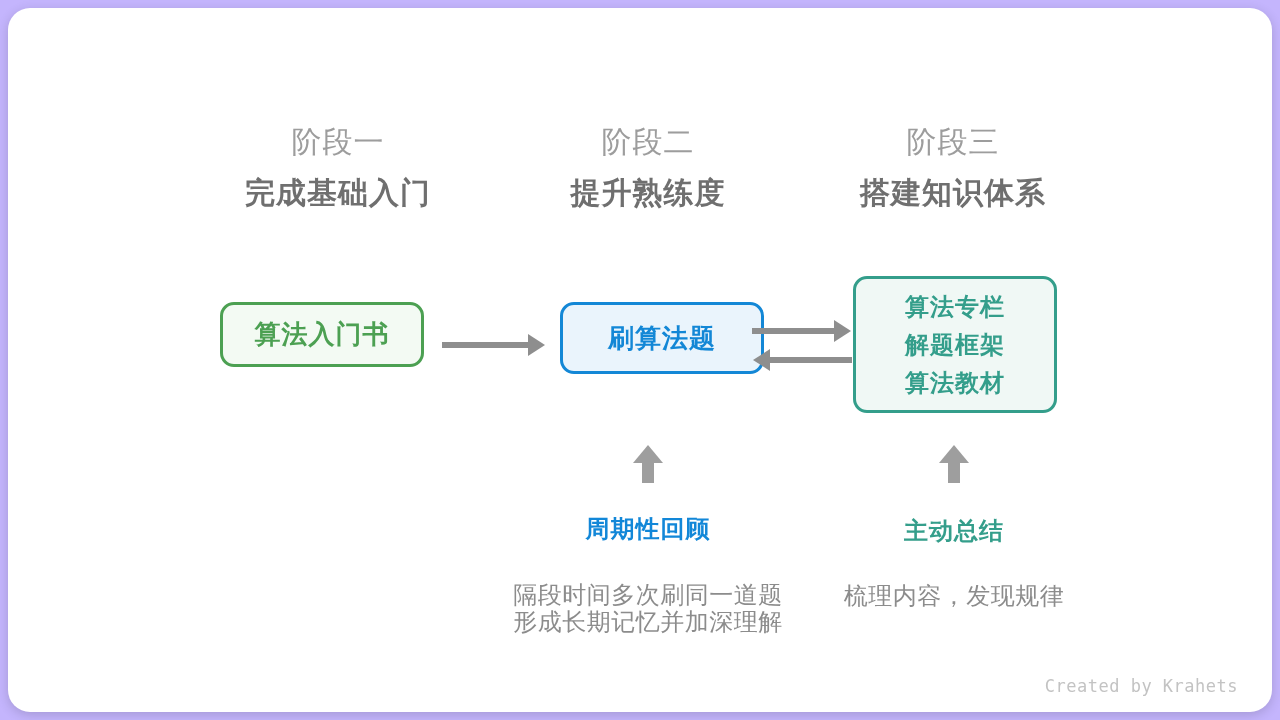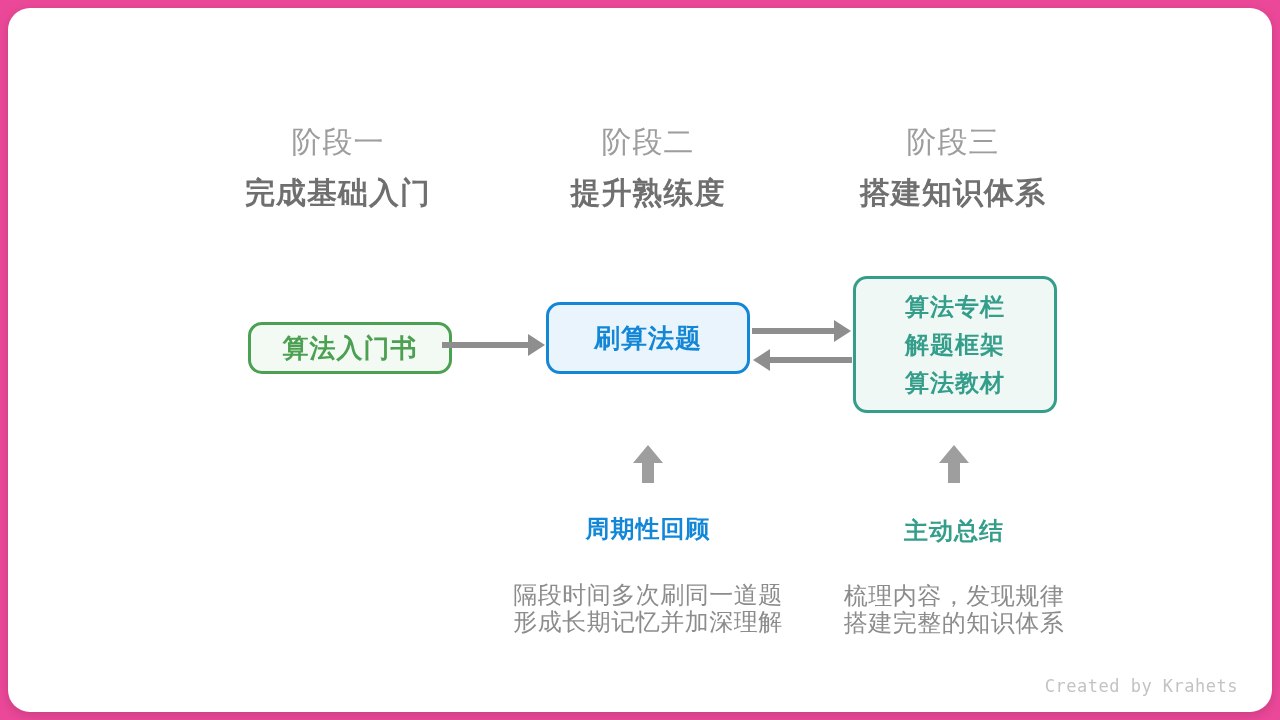"阶段一" .canvas { background: #ec4899 -> #c4b5fd }
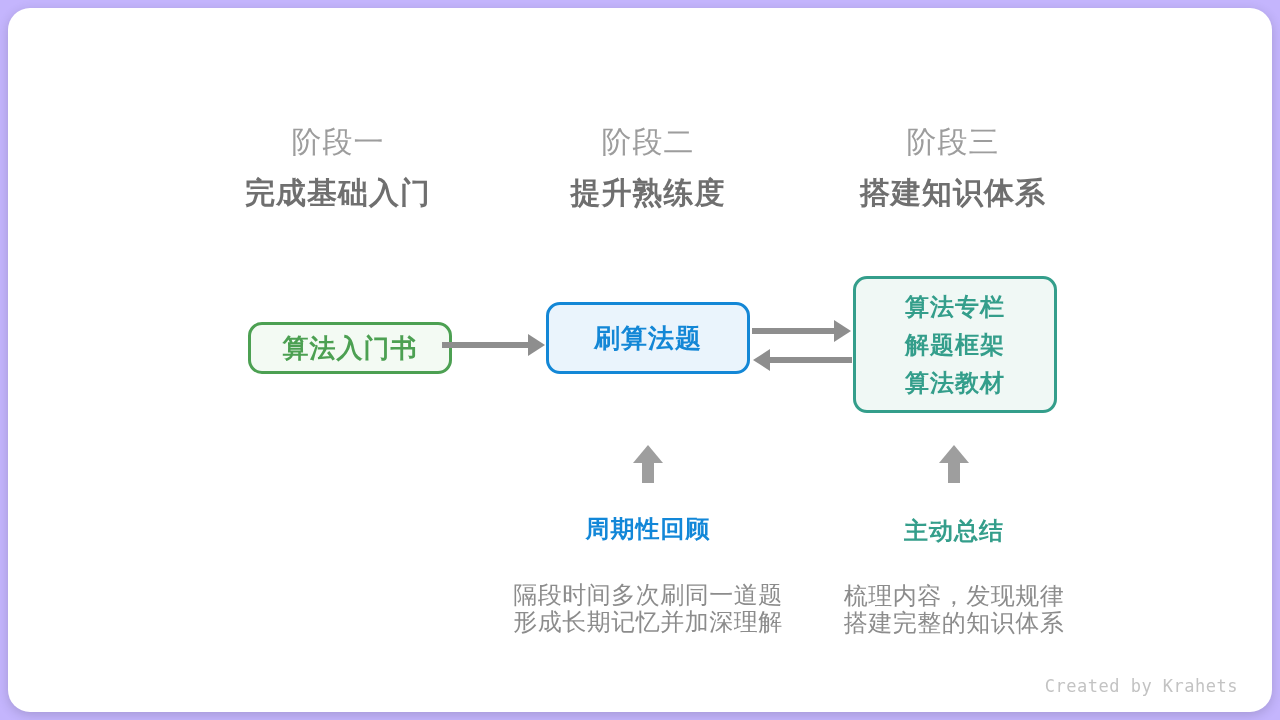"算法入门书" .node-green { height: 52px -> 65px; left: 240px -> 212px; margin-top: 20px -> none }
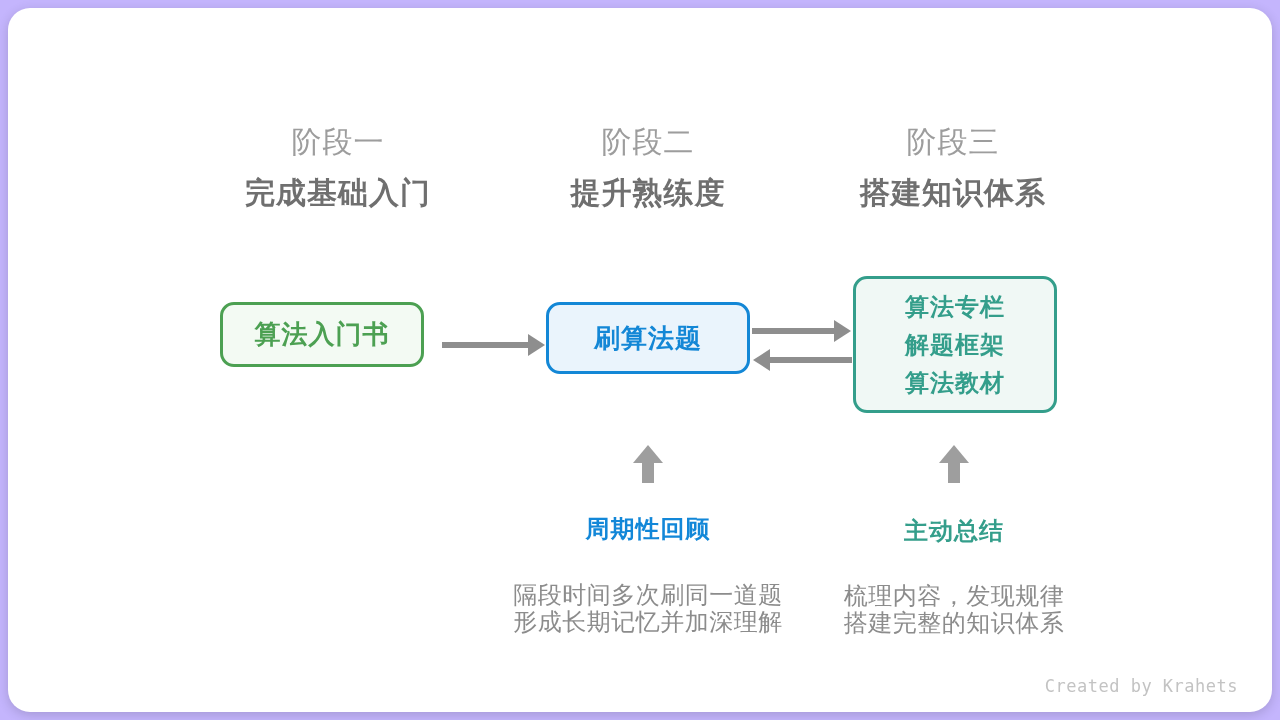"刷算法题" .node-blue { left: 538px -> 552px }
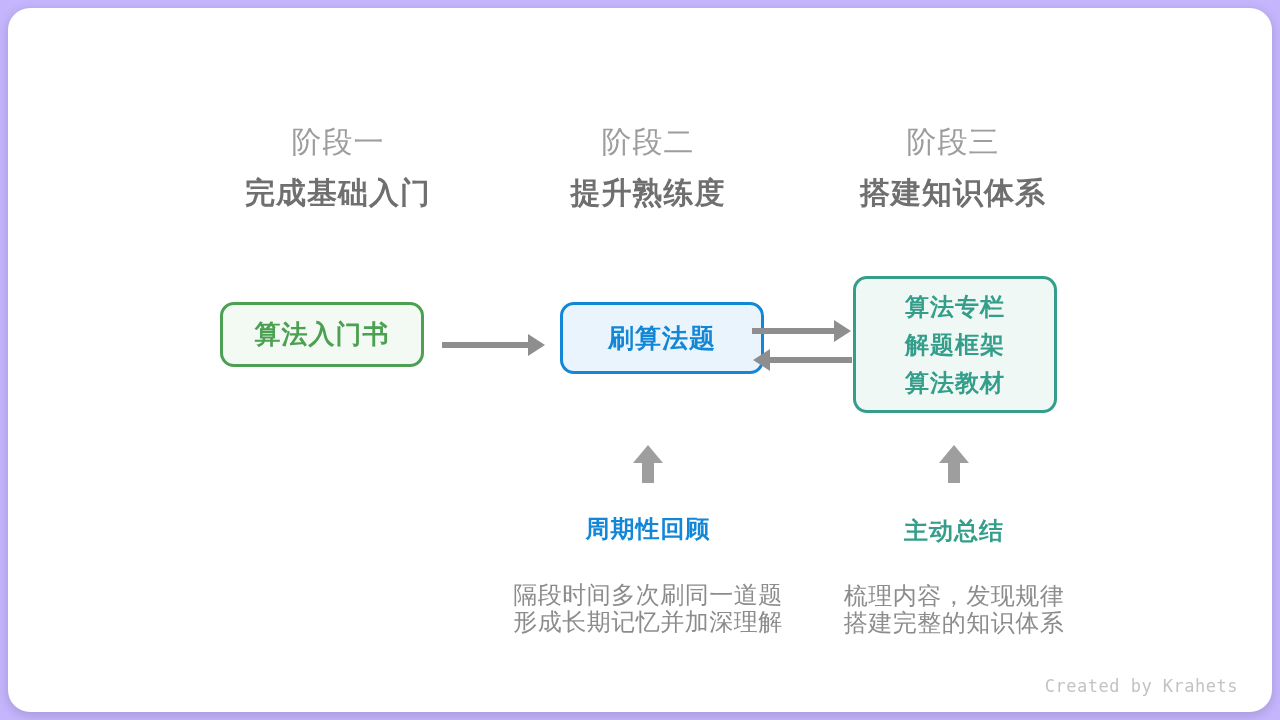"搭建完整的知识体系" div { html: <div>搭建完整的知识体系</div> -> none }
